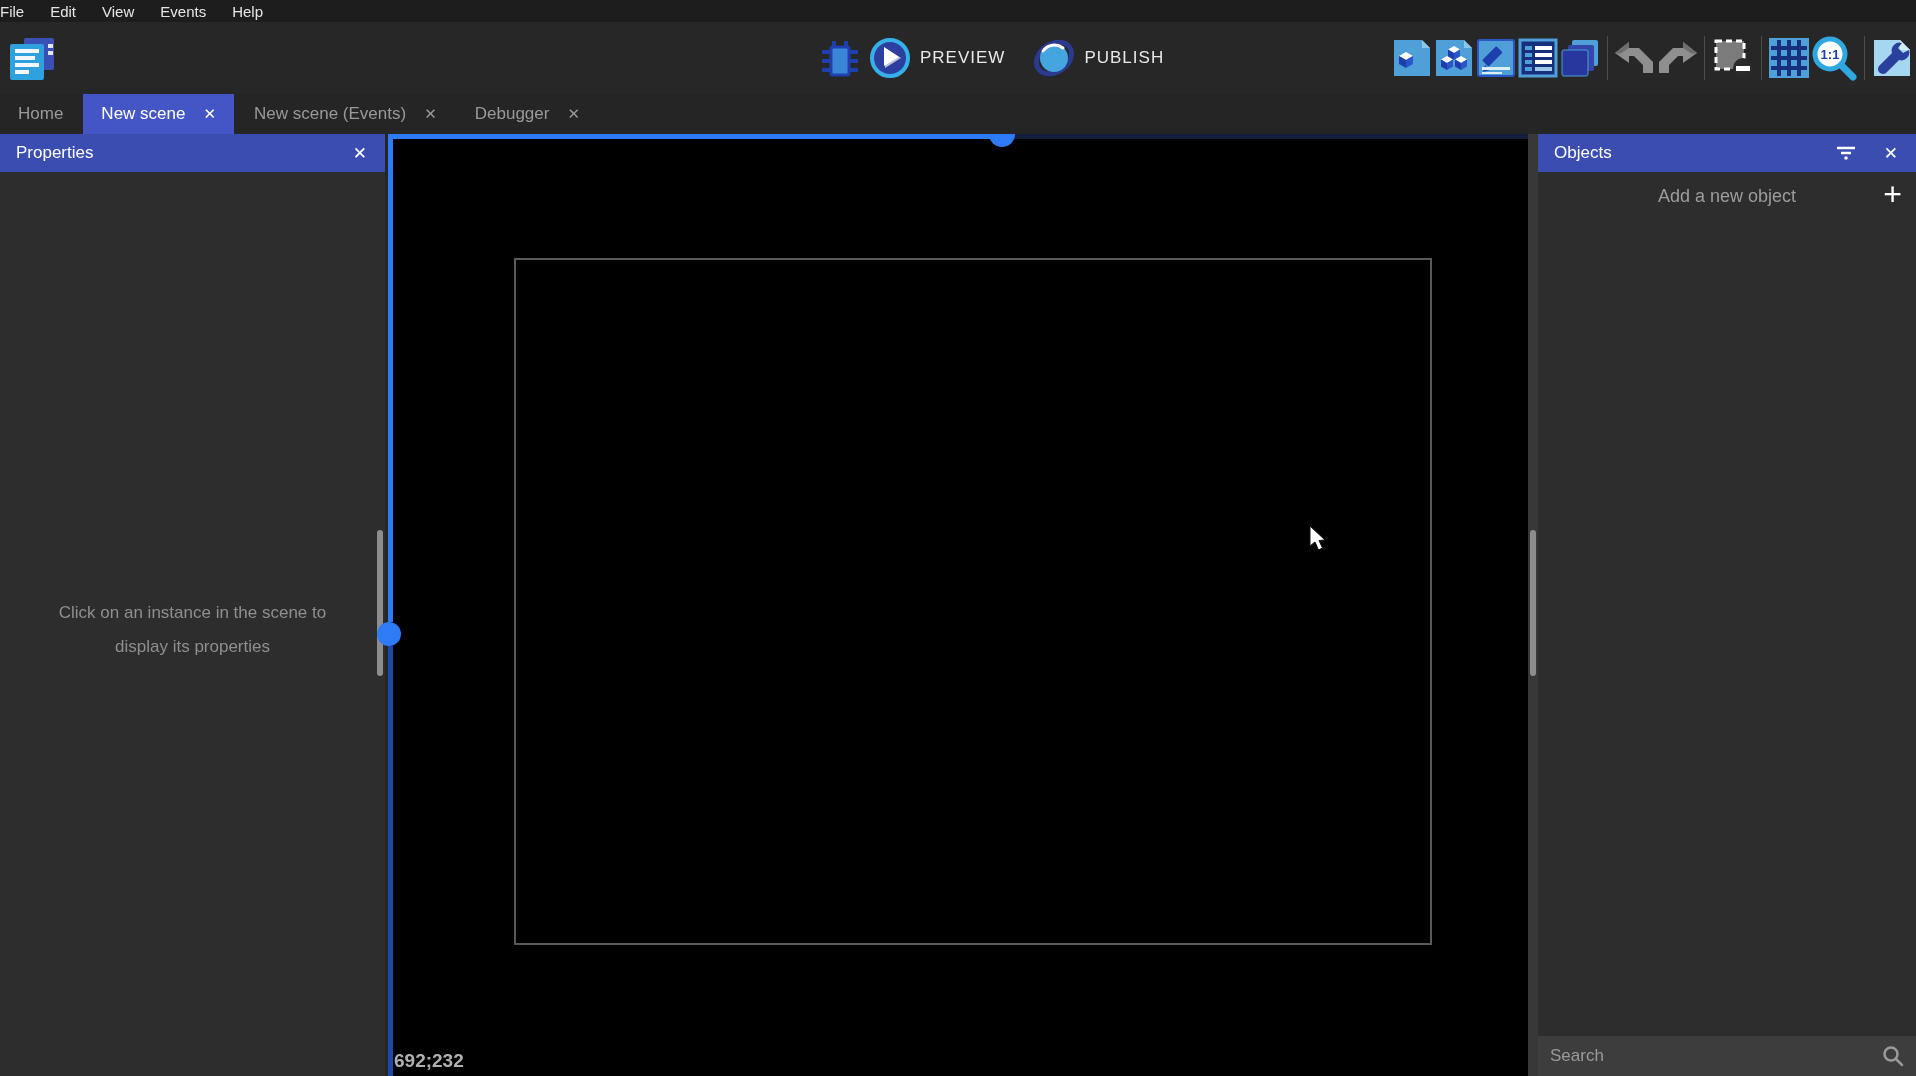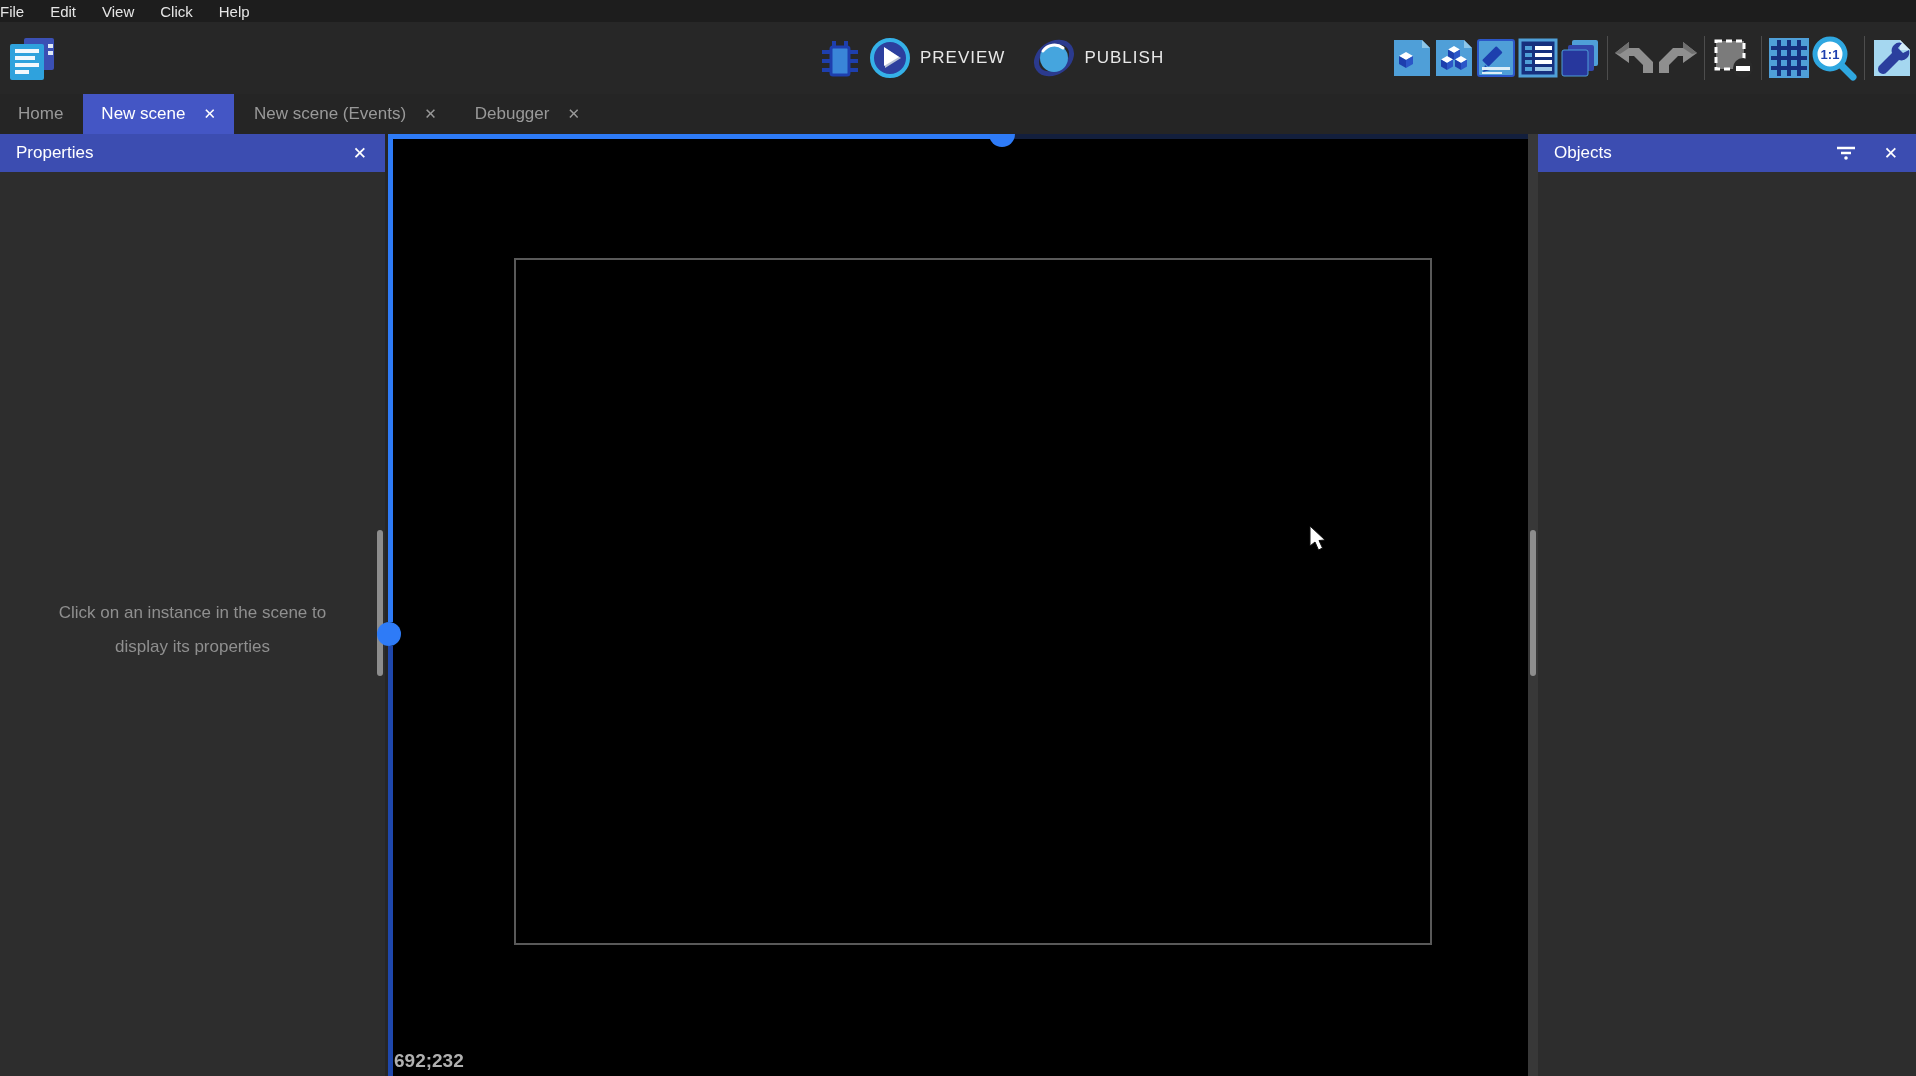"Click" span.menu-item { text: Click -> Events }
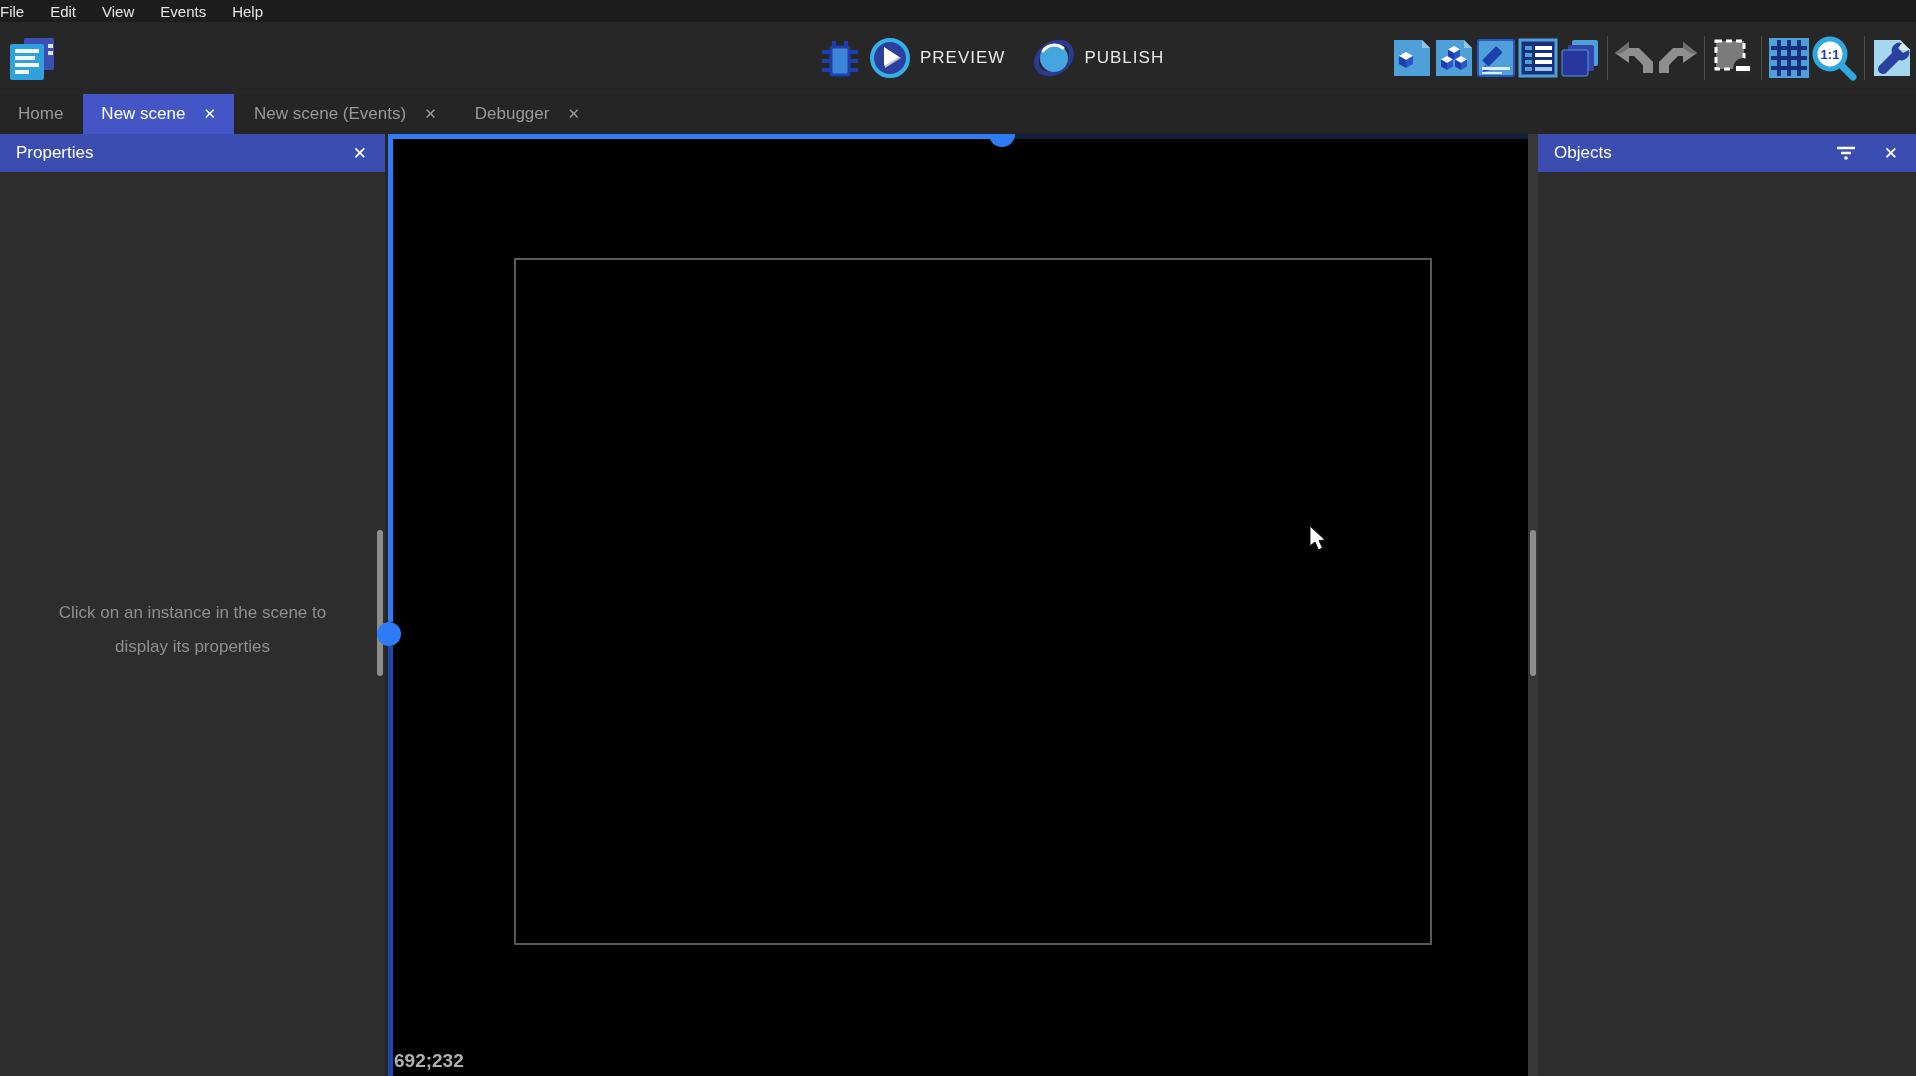"Add a new object" div.add-row { html: none -> <div> <span>Add a new object</span> <span>+</span> </div> }
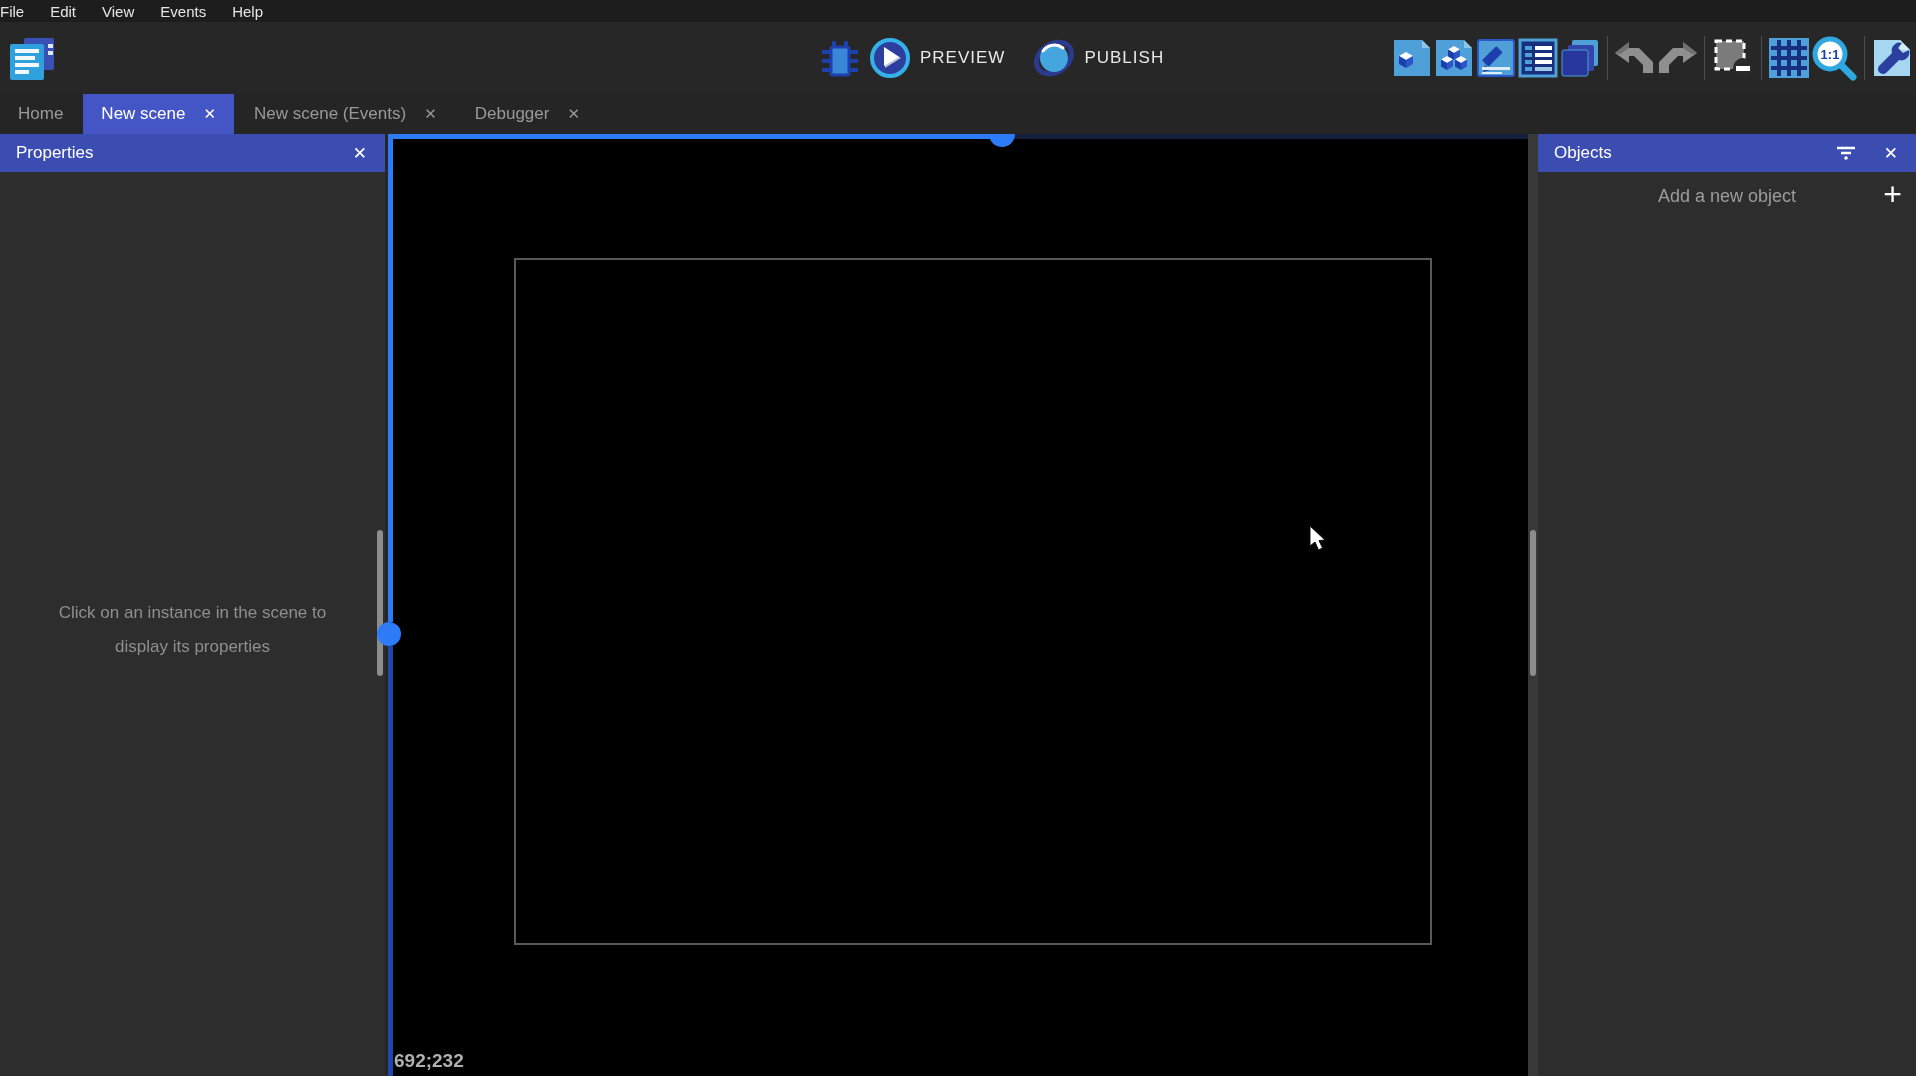"Search" div.search-bar { html: none -> <div> <input> <span> <svg> <circle></circle> <line></line> </svg> </span> </div> }
